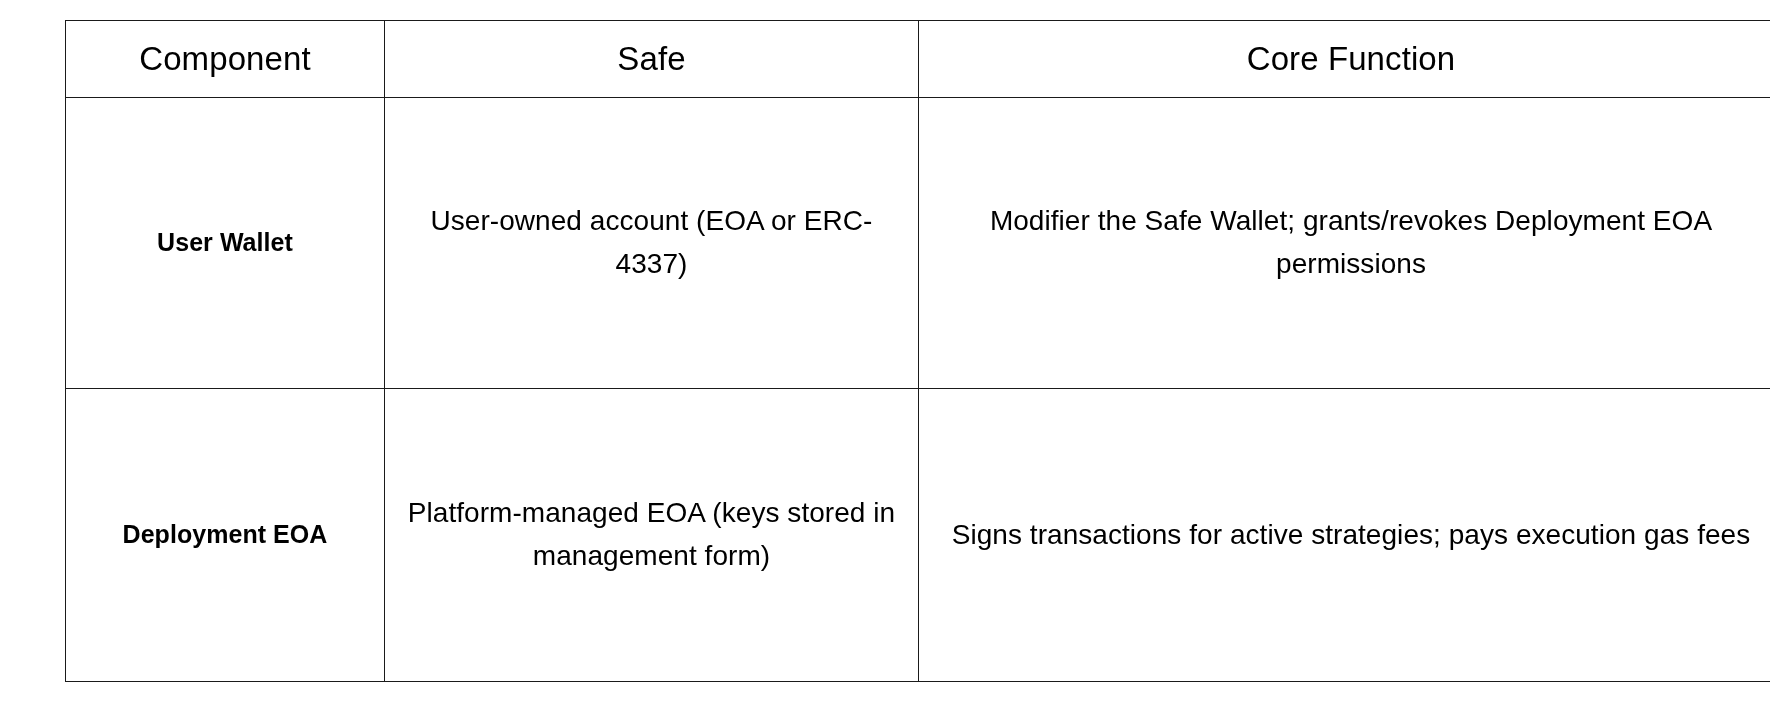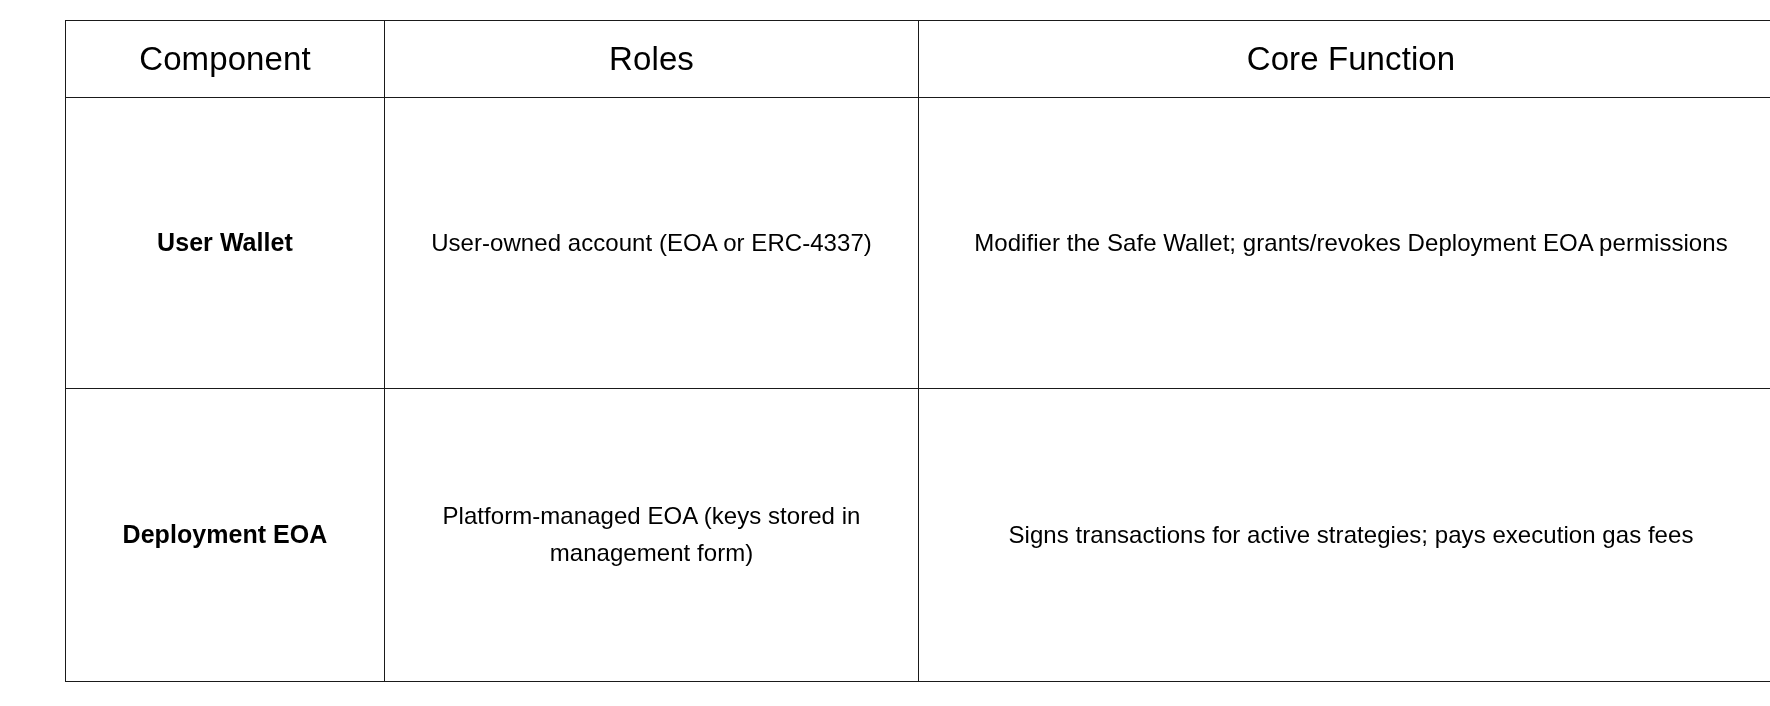"Roles" th { text: Roles -> Safe }
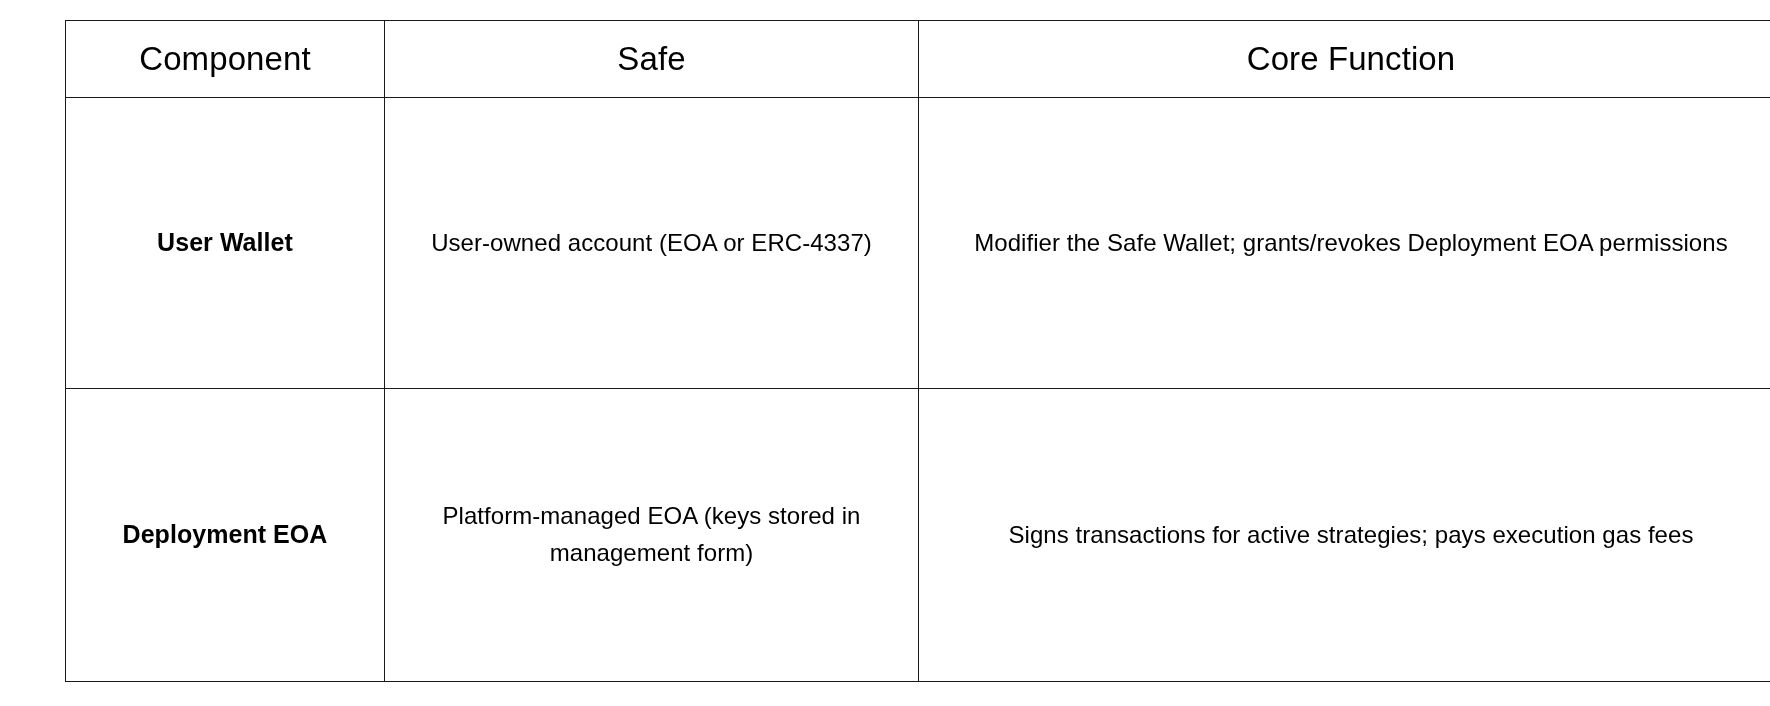"User-owned account (EOA or ERC-4337)" tbody td { font-size: 24px -> 28px }
